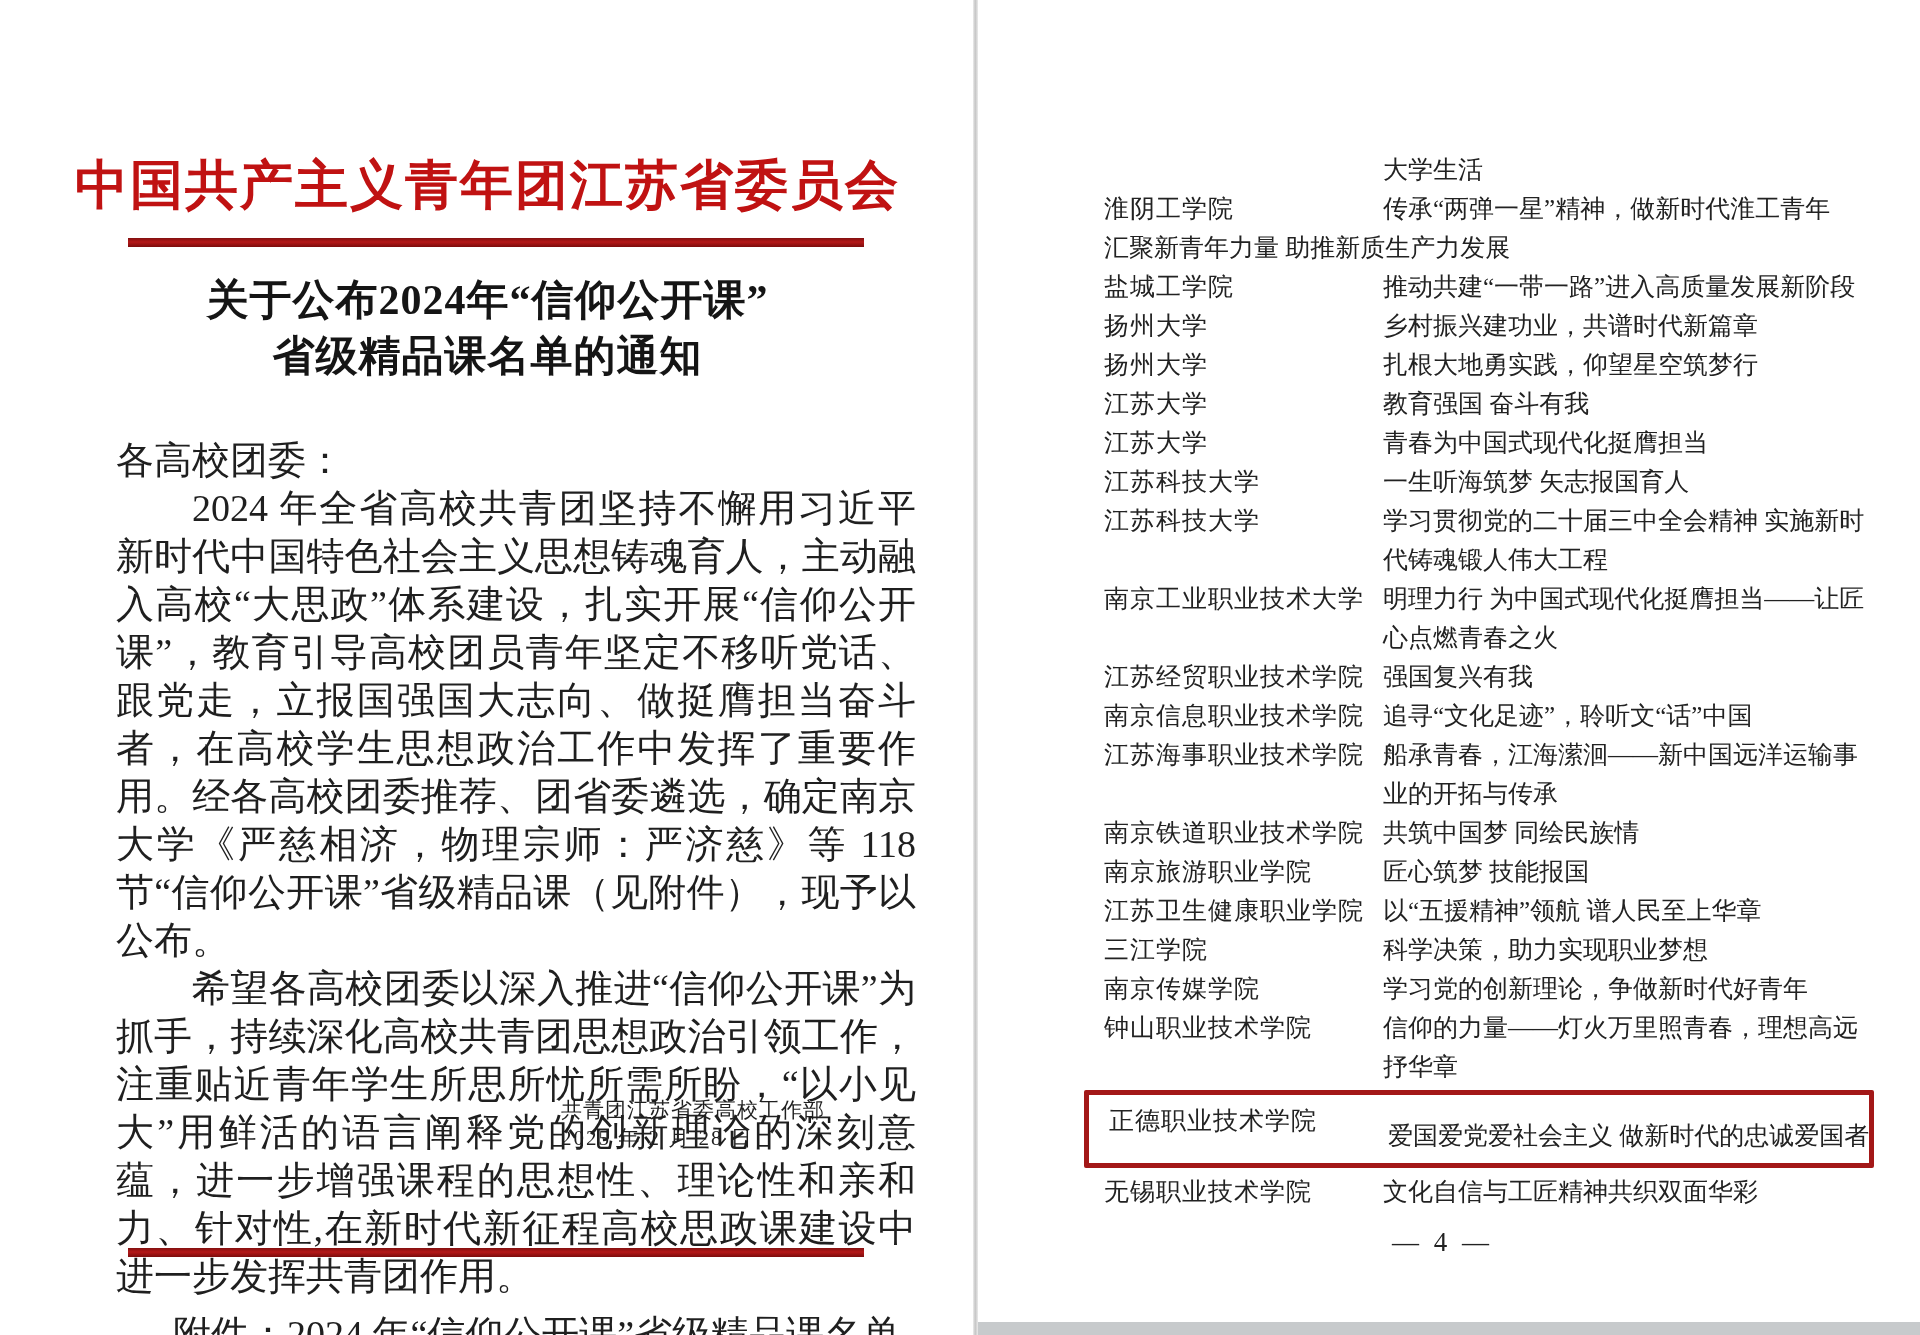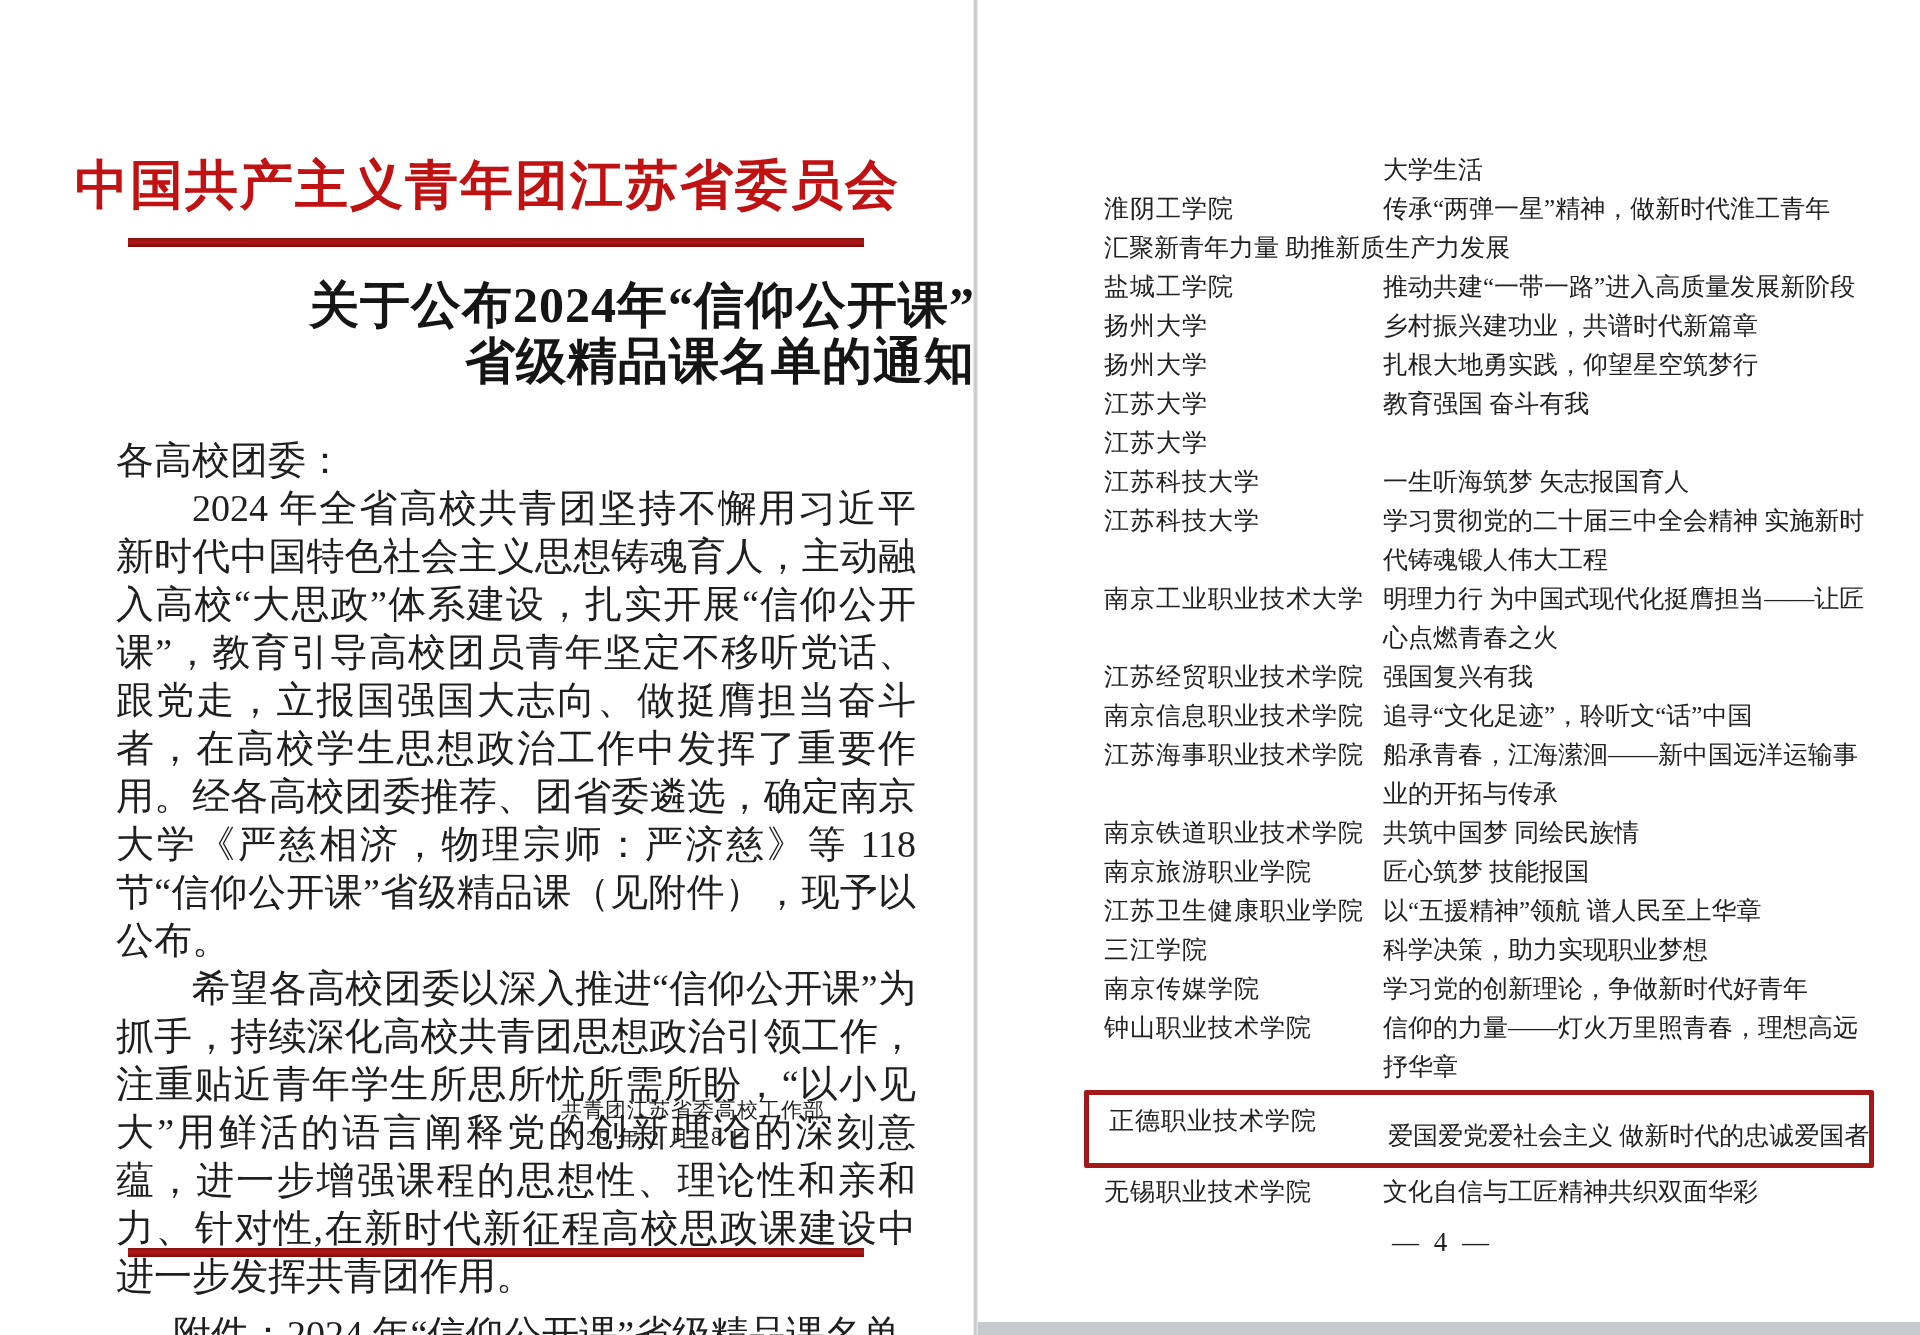"关于公布2024年“信仰公开课”" .doc-title { font-size: 50px -> 42px; text-align: right -> center }
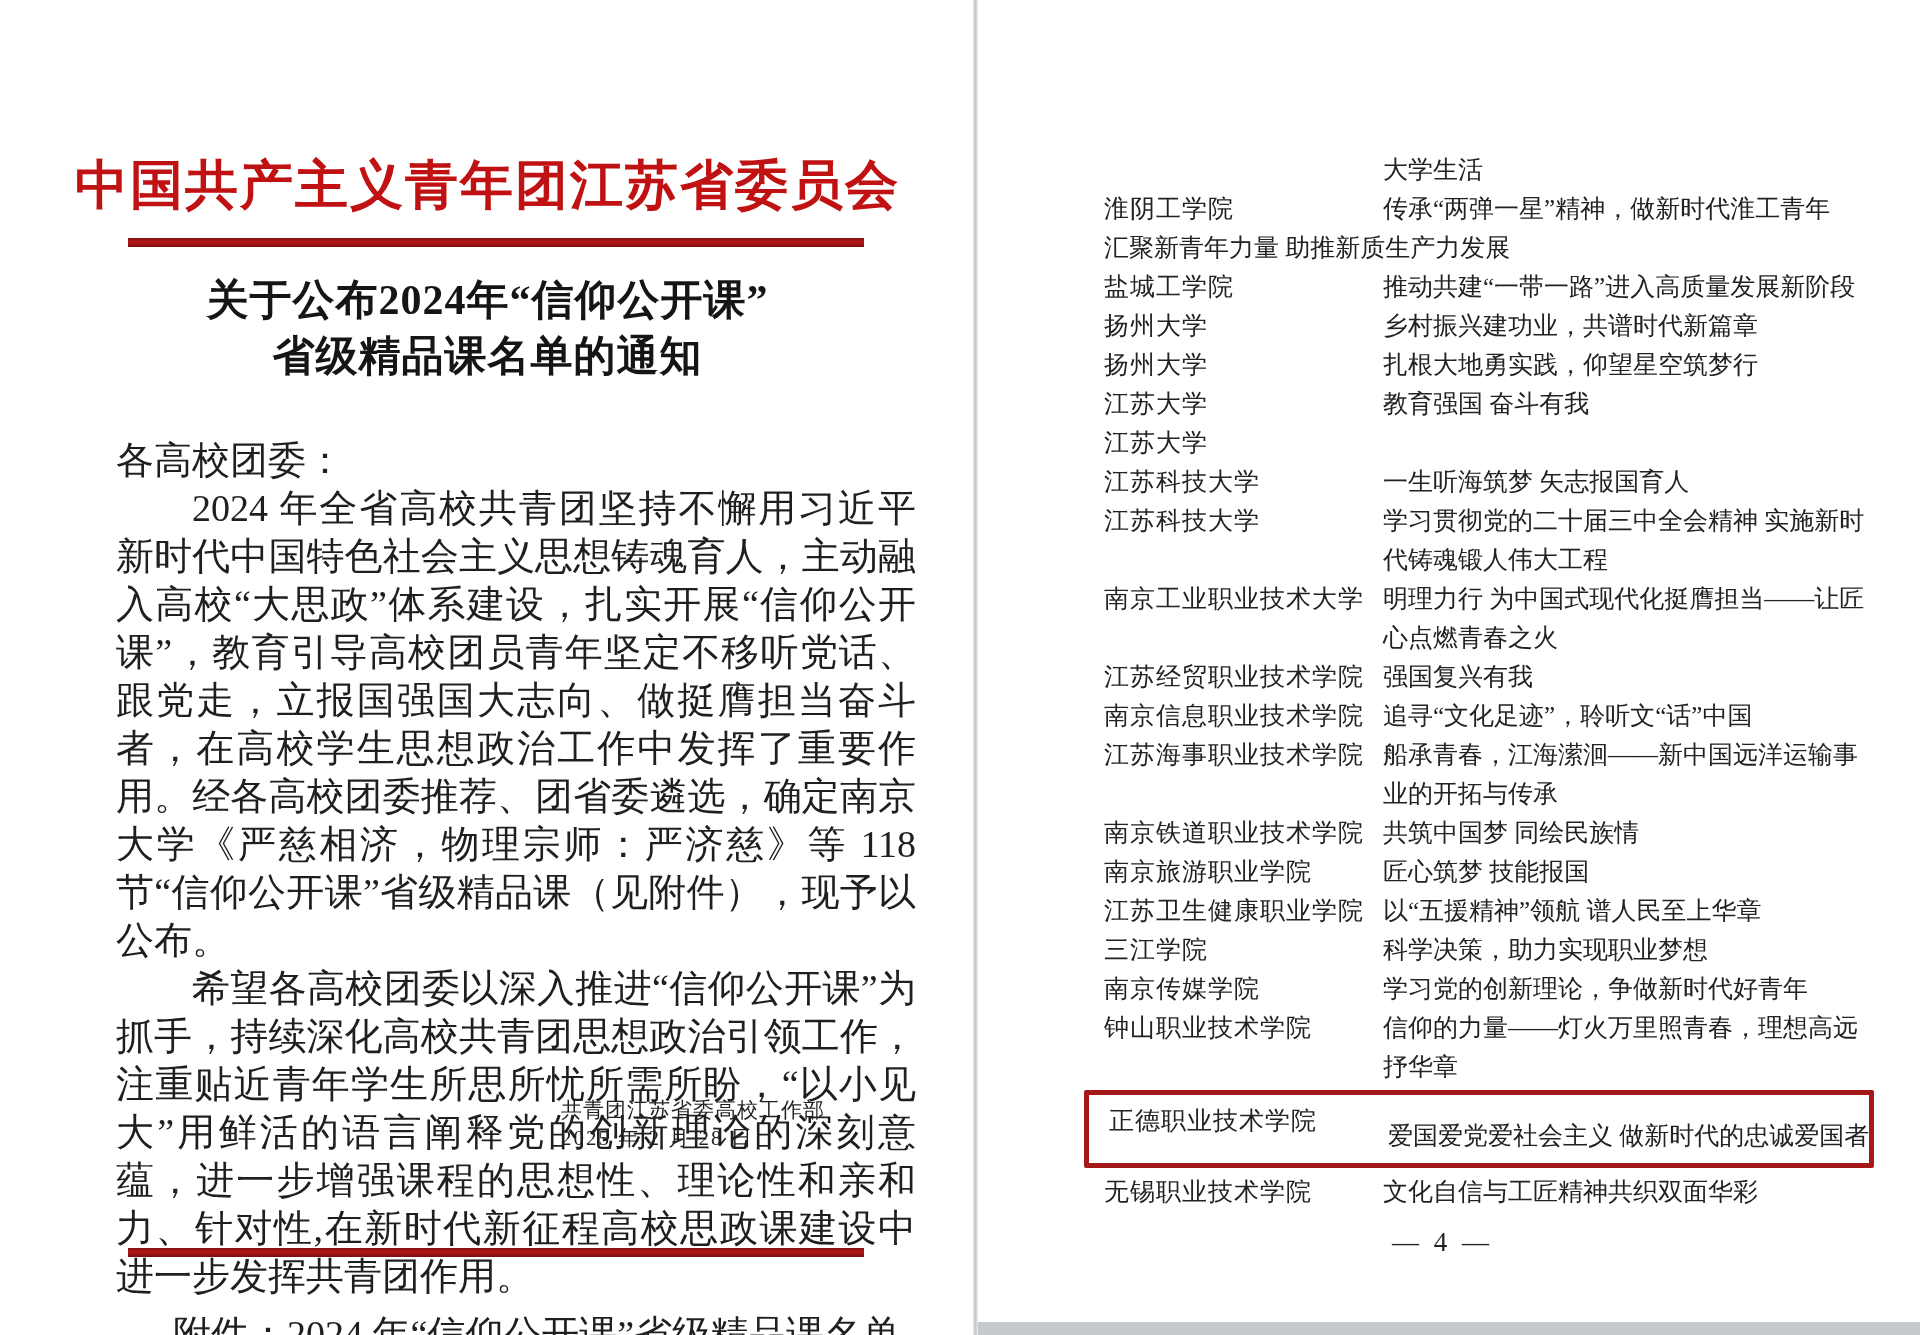"青春为中国式现代化挺膺担当" span.course { html: none -> <span>青春为中国式现代化挺膺担当</span> }
